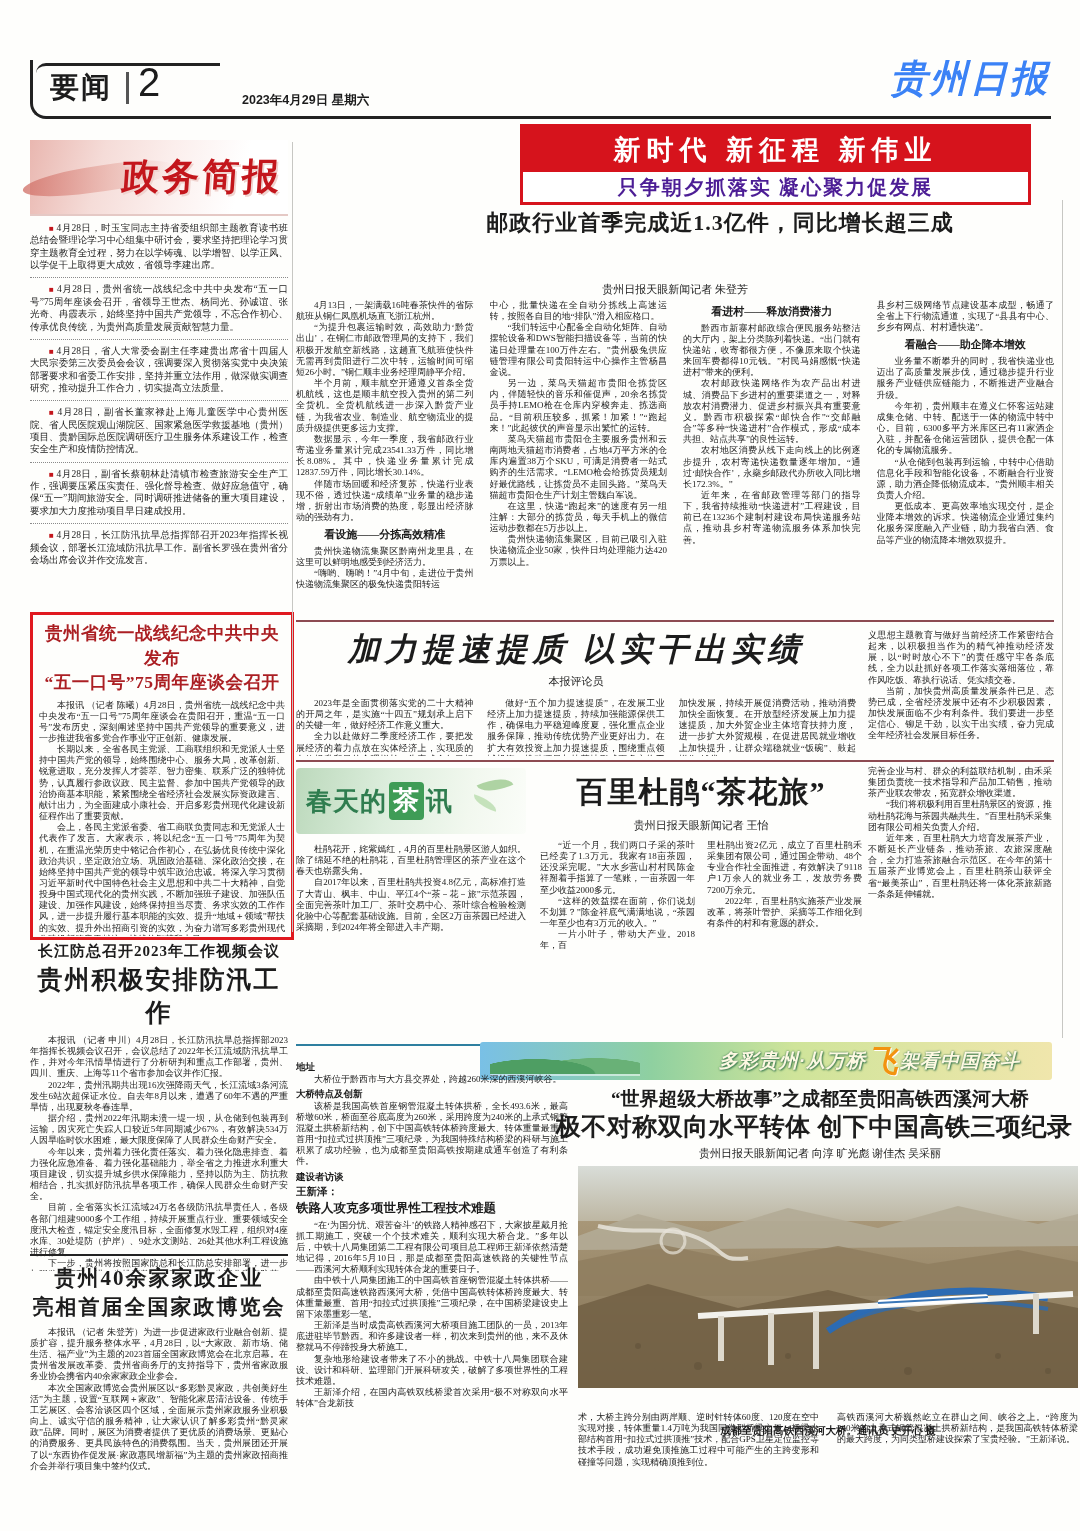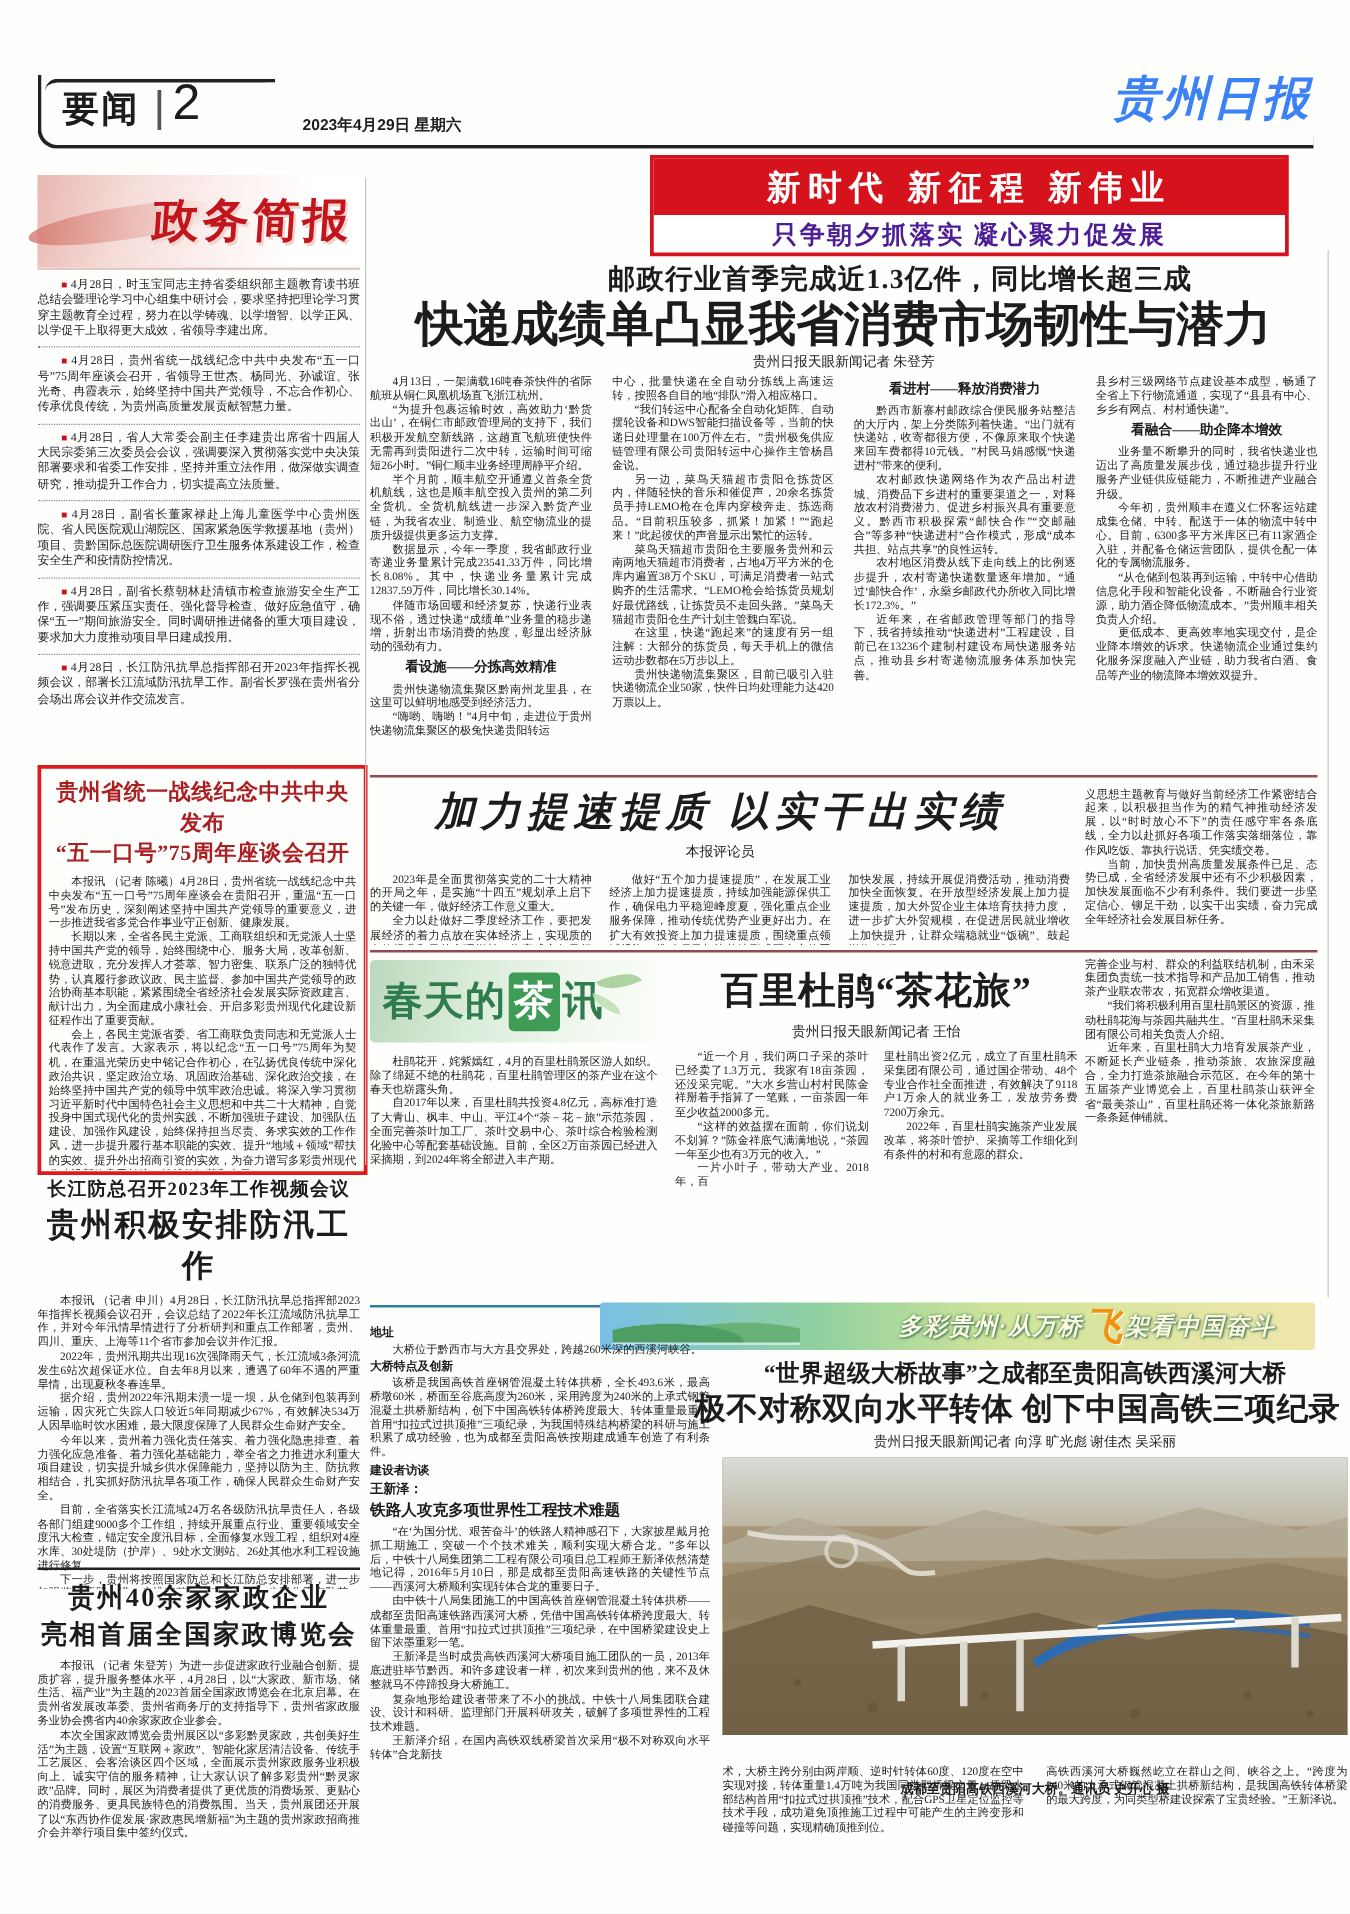"快递成绩单凸显我省消费市场韧性与潜力" div.abs { html: <div>快递成绩单凸显我省消费市场韧性与潜力</div> -> none }
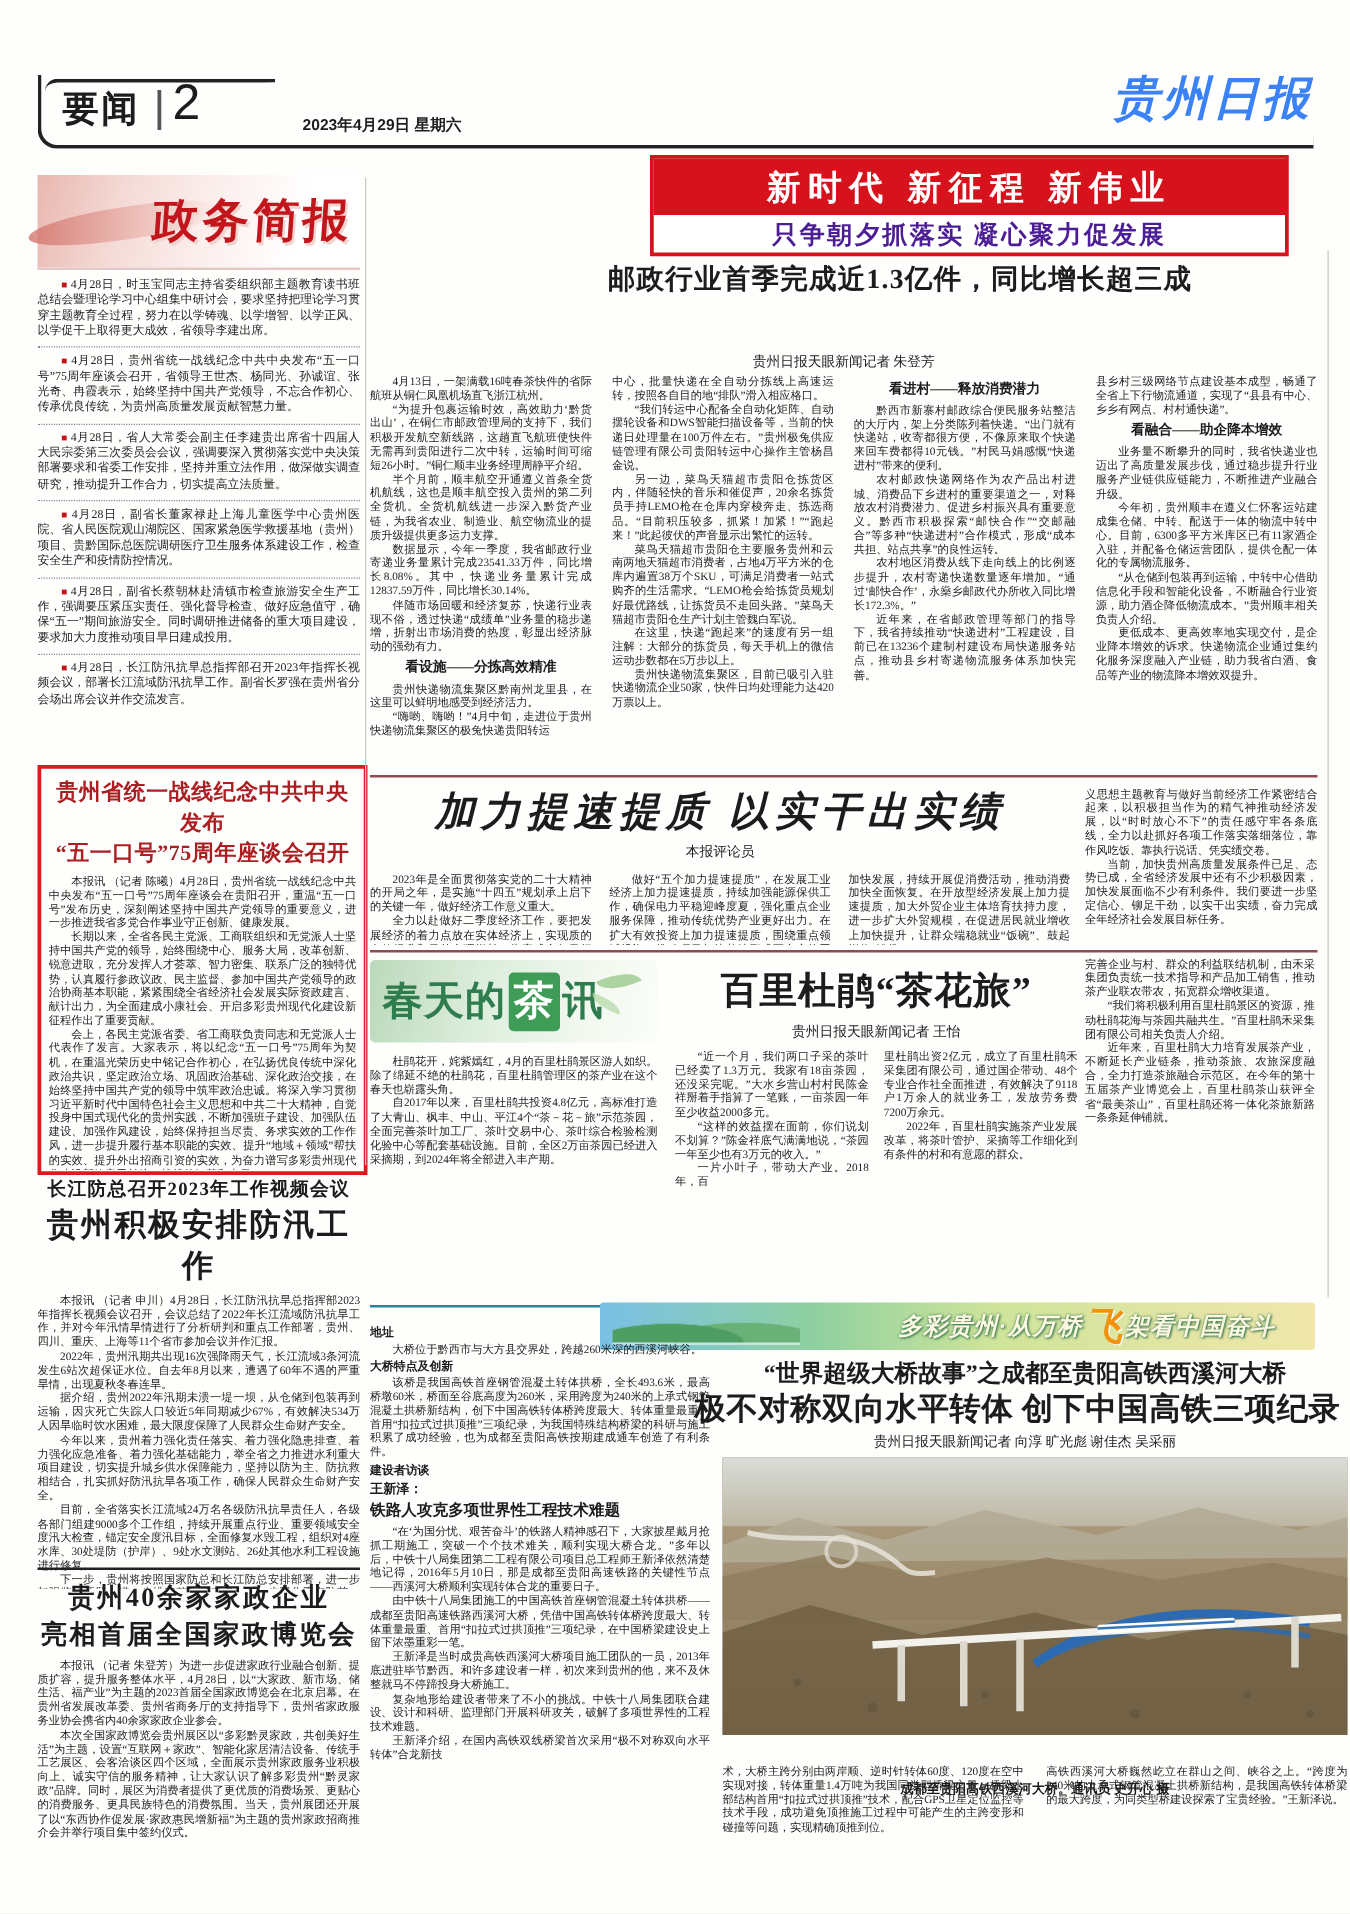"春天的" #tea-logo .lg { font-size: 32px -> 26px }
